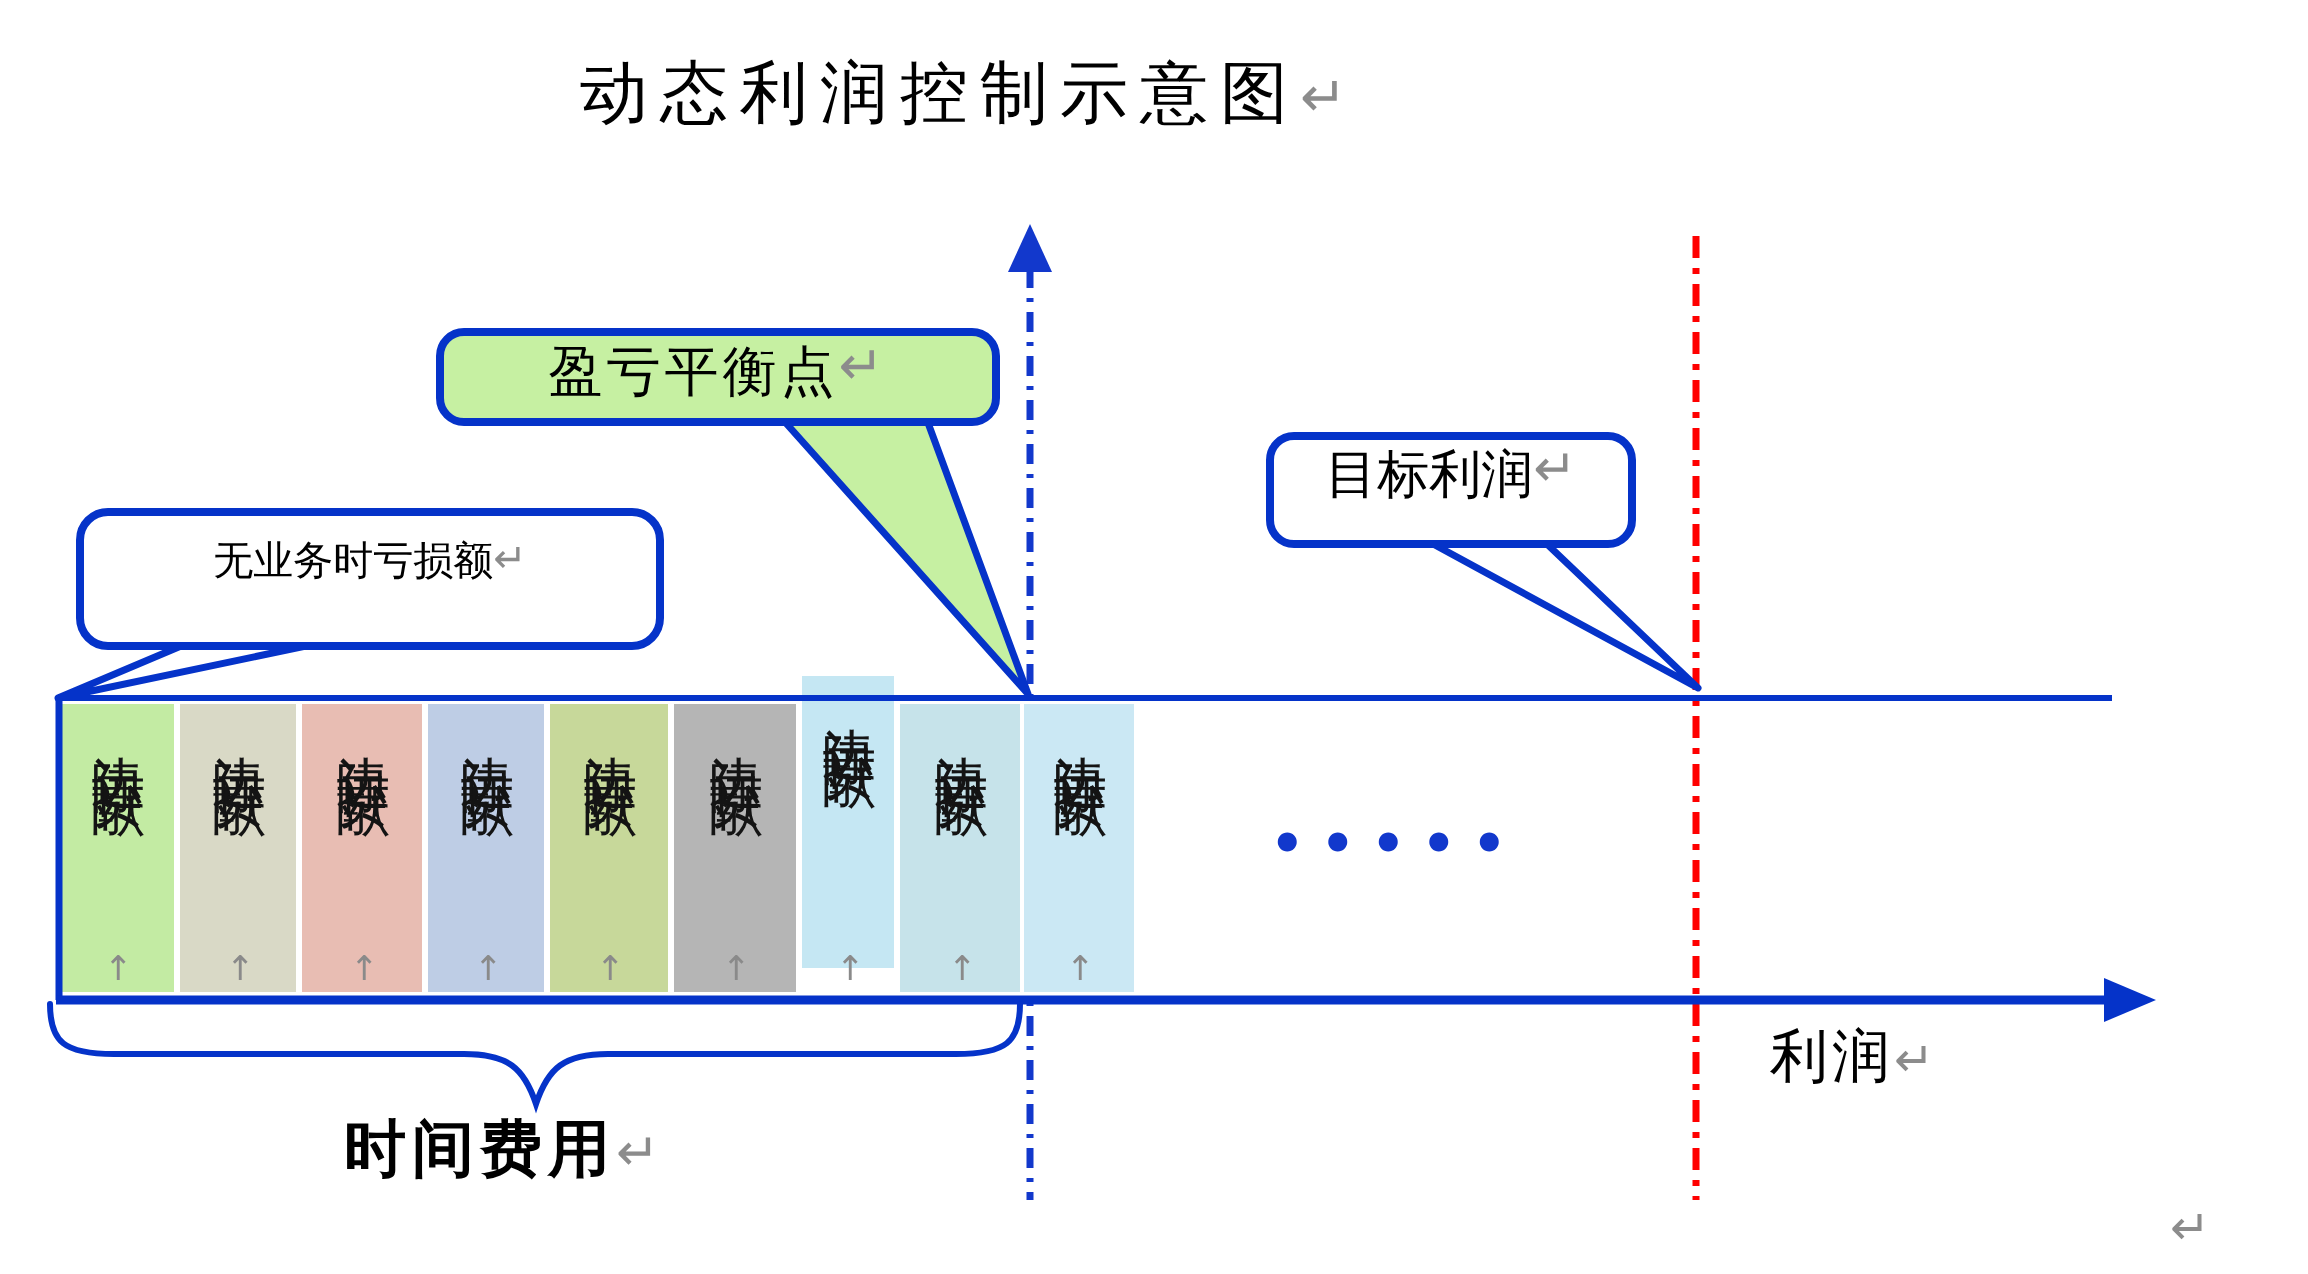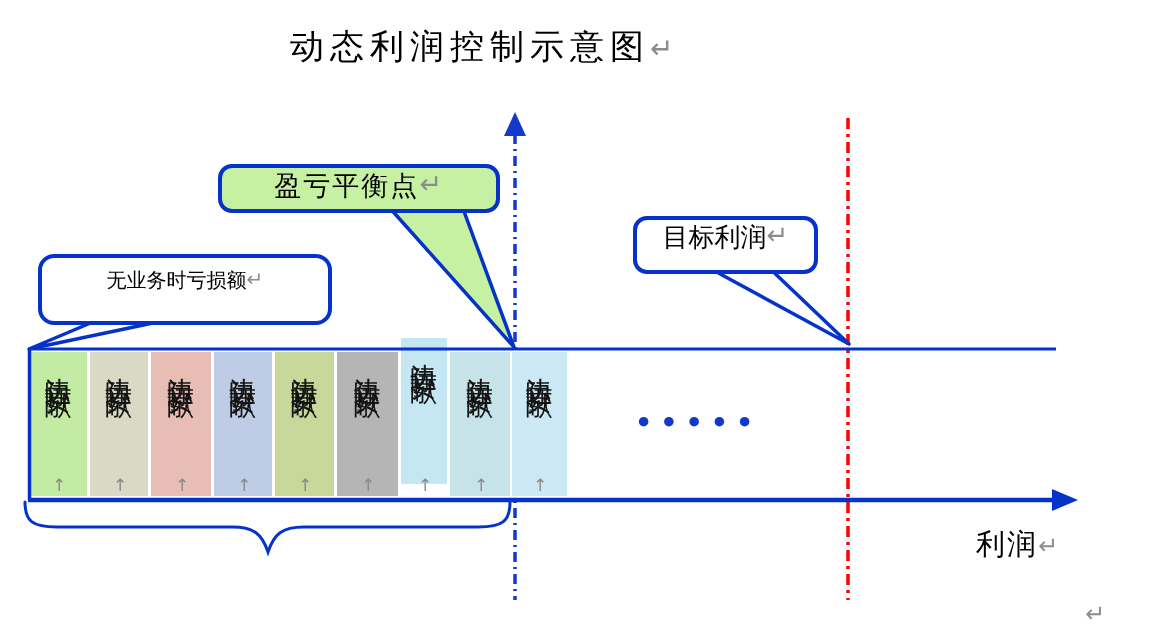"利润↵" .profit-label { left: 976px -> 885px; margin-top: 16px -> none }
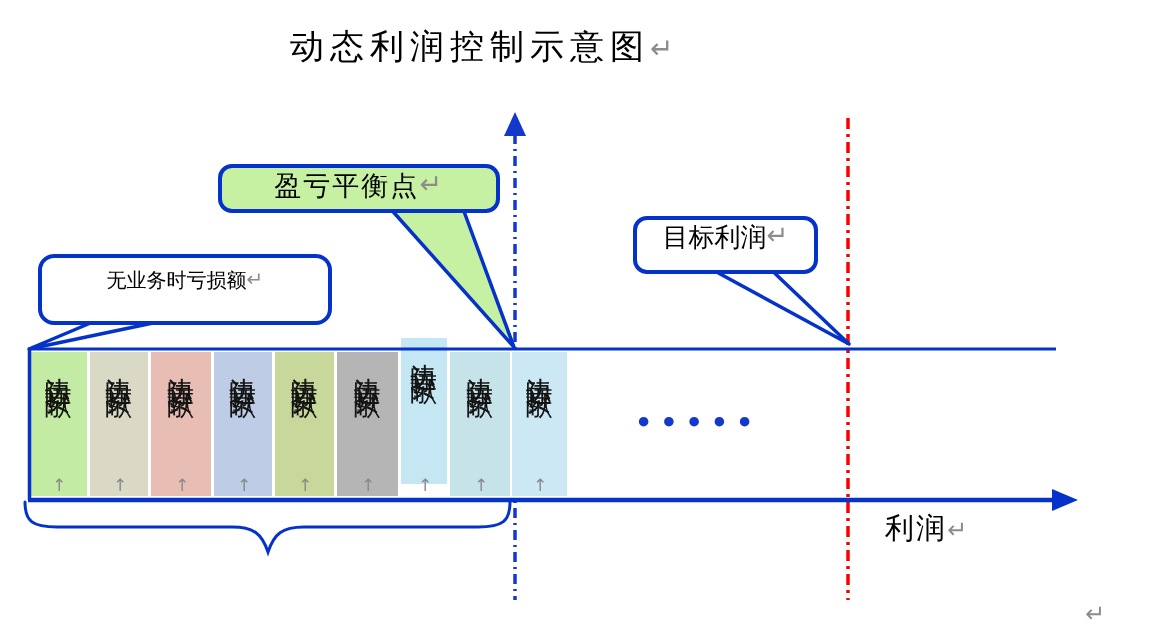"时间费用↵" div.brace-label { html: none -> <div> <span>时间费用</span><span>↵</span> </div> }
